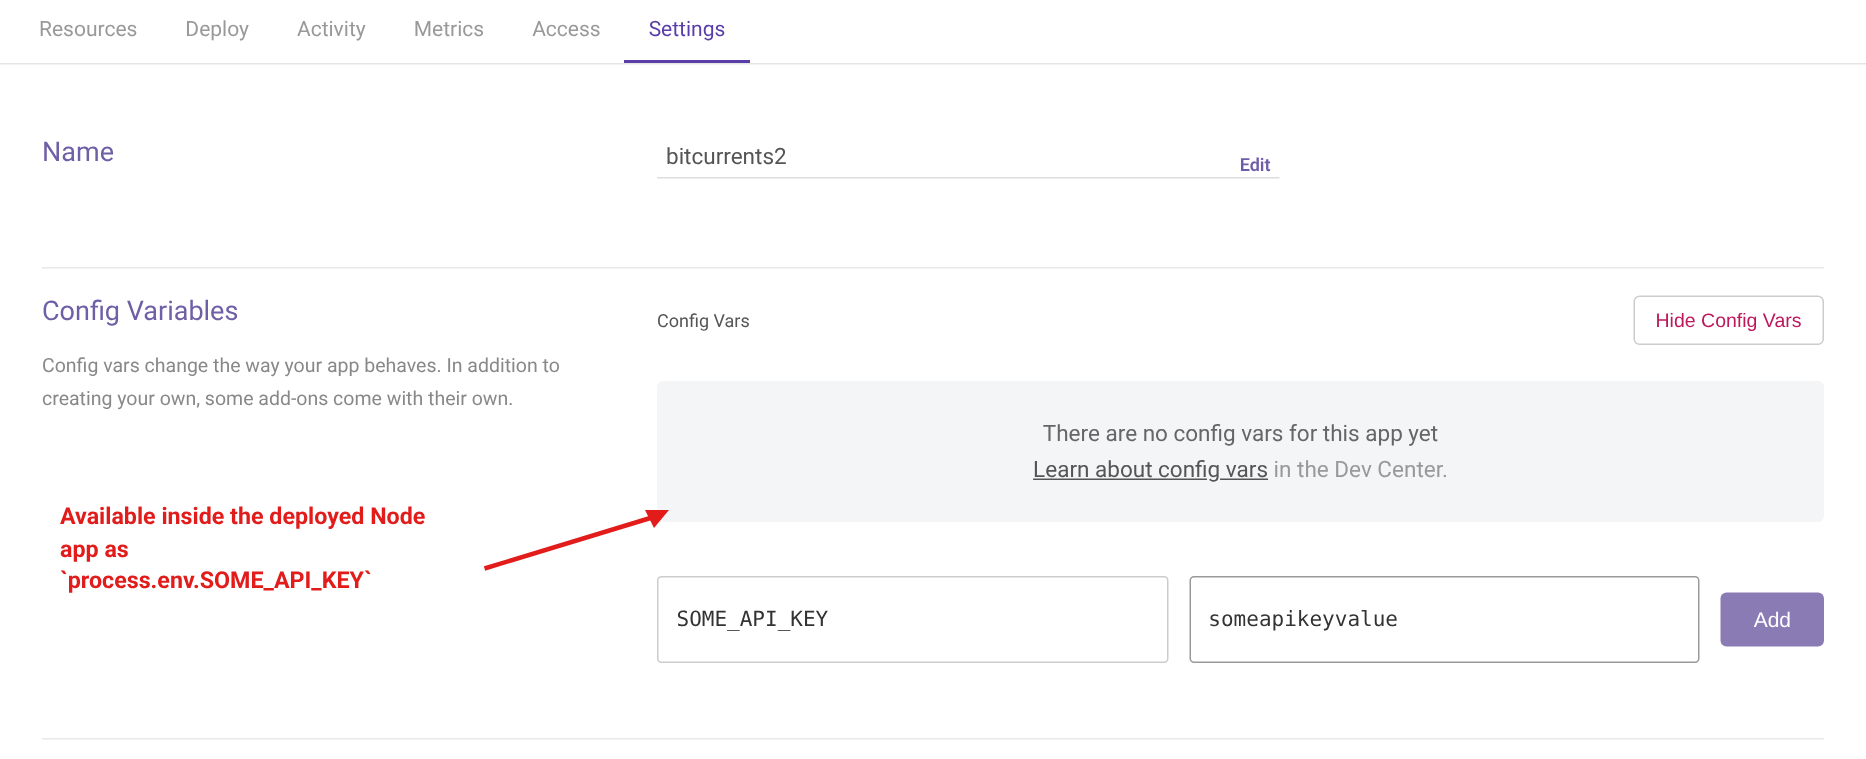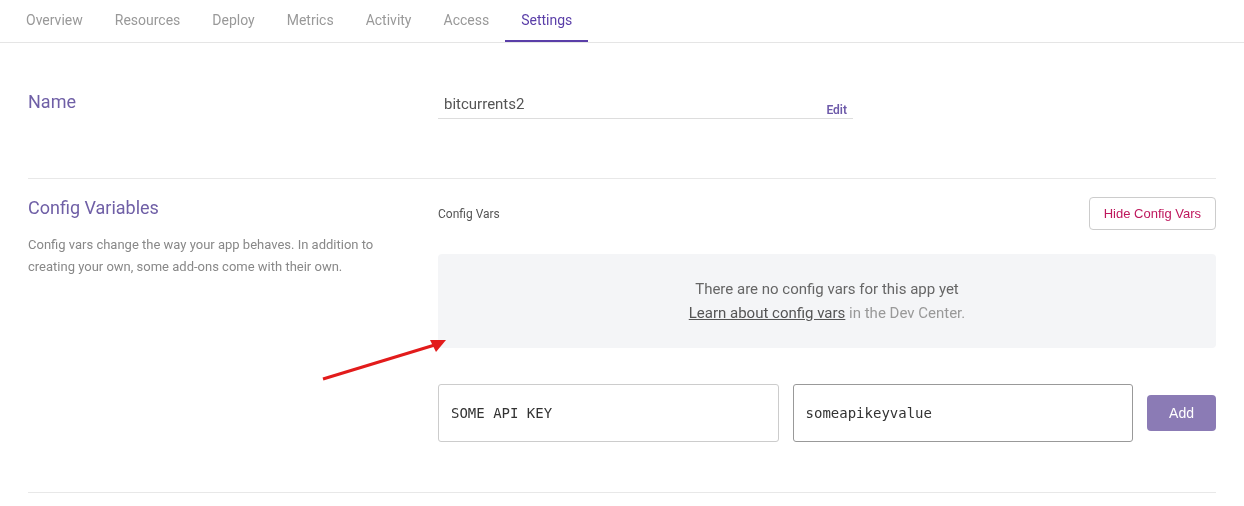"Overview" div.tab { html: <div>Overview</div> -> none }
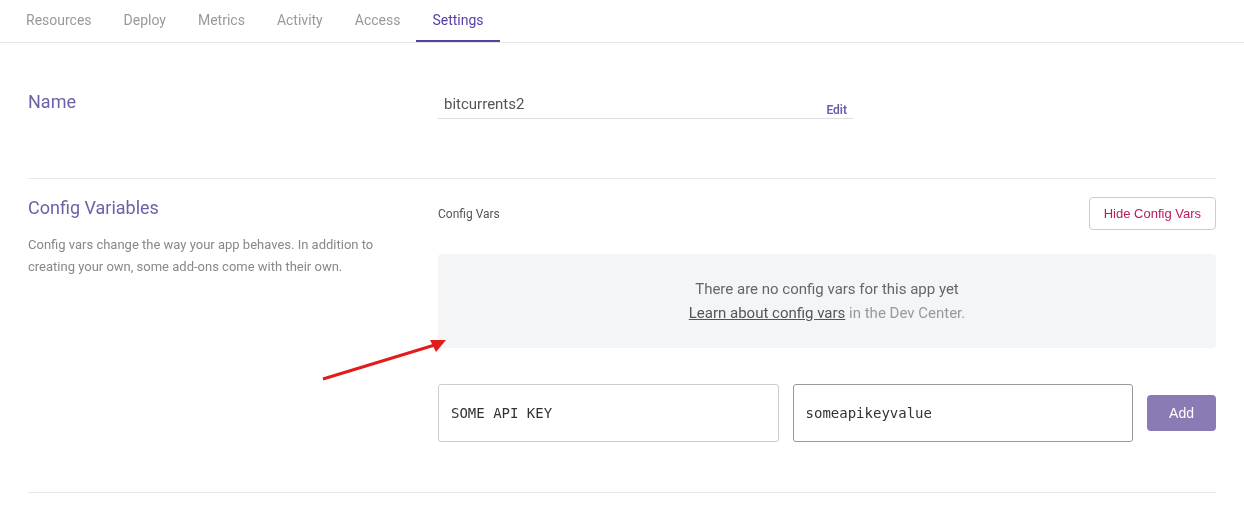"Metrics" div.tab { order: before "Activity" -> after "Activity" }
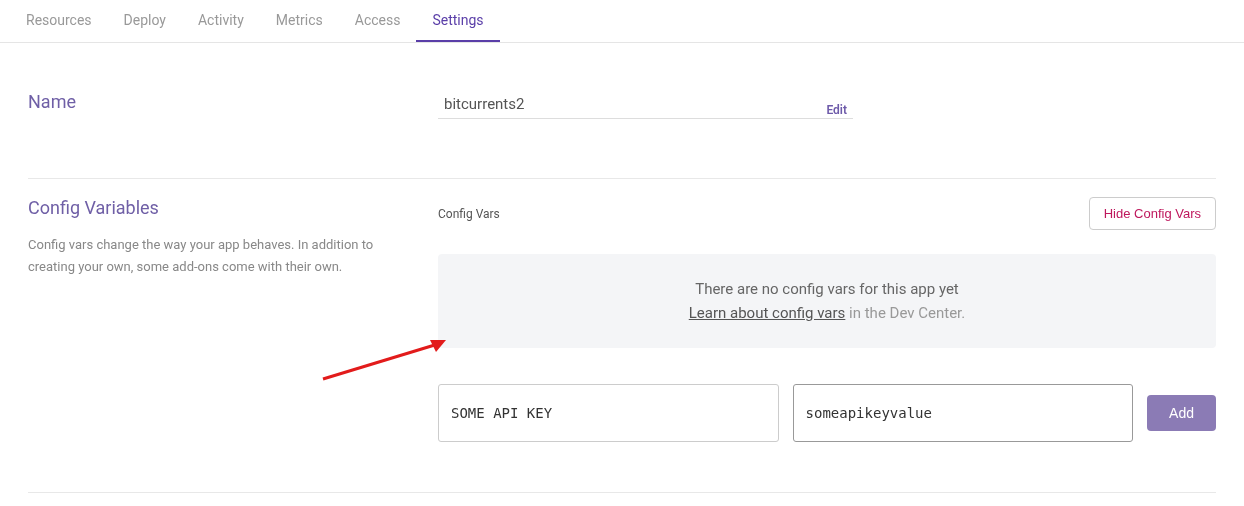"Available inside the deployed Node" div.annotation { html: none -> <div> <span>Available inside the deployed Node app as</span><br> <span>`process.env.SOME_API_KEY`</span> </div> }
